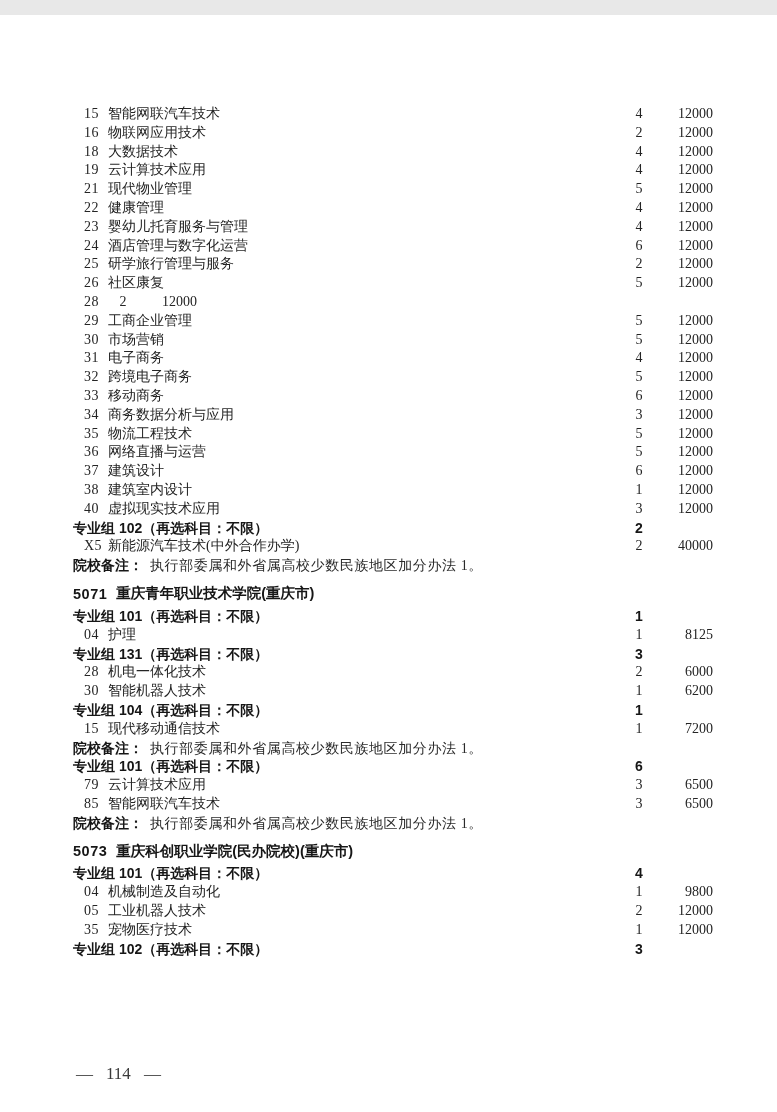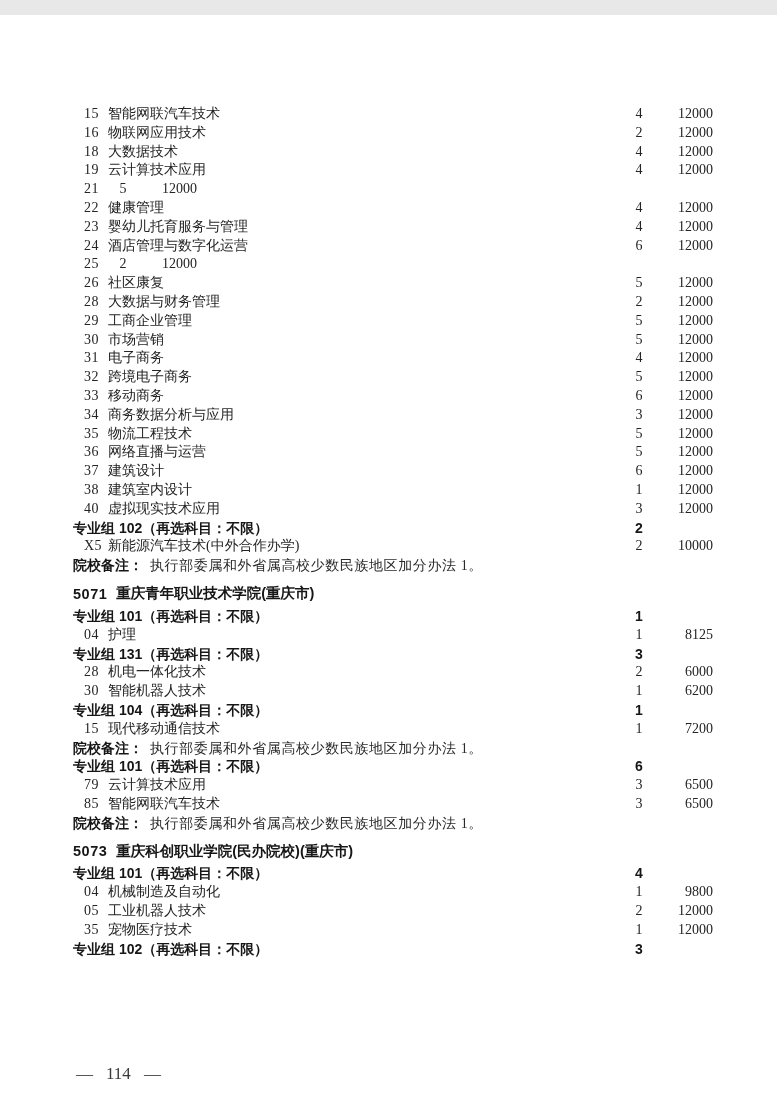"现代物业管理" span.c-name { html: none -> <span>现代物业管理</span> }
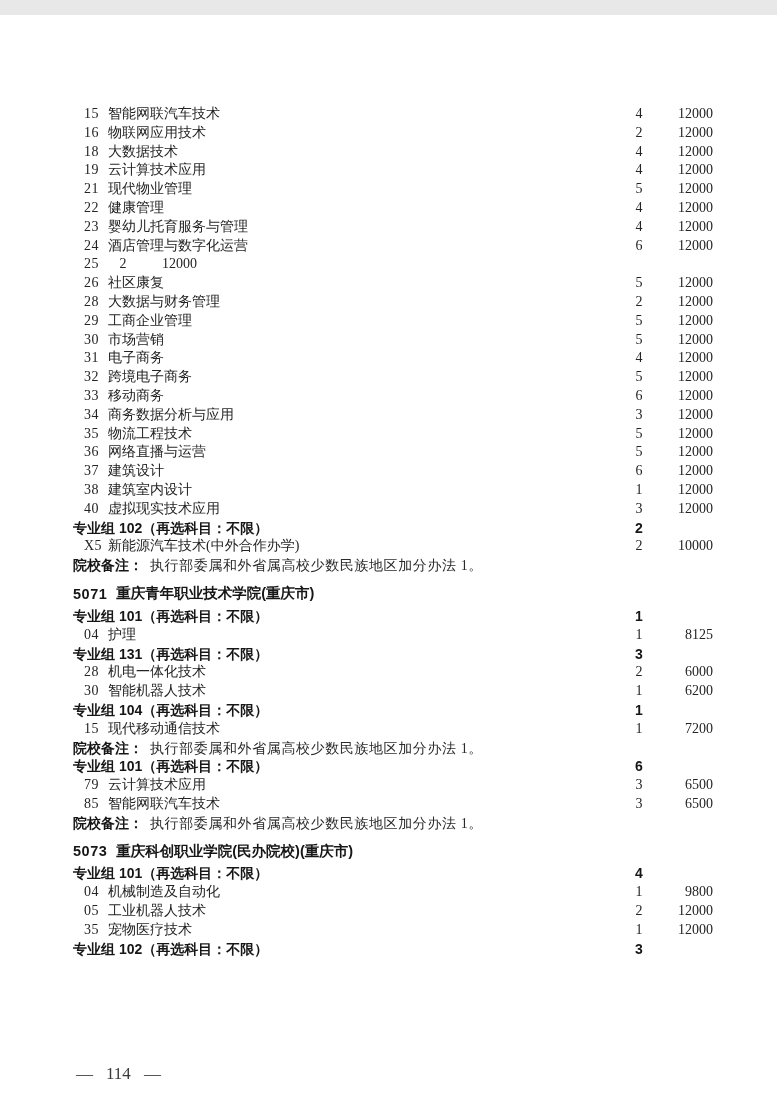"研学旅行管理与服务" span.c-name { html: none -> <span>研学旅行管理与服务</span> }
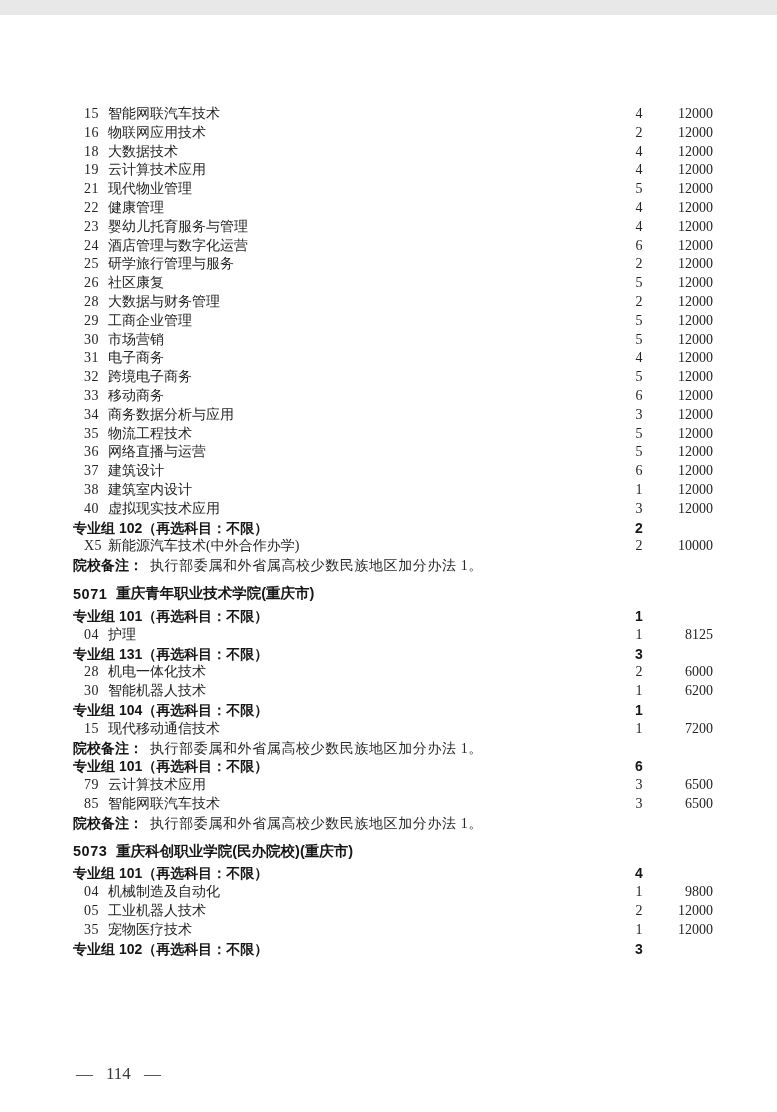"大数据与财务管理" span.c-name { html: <span>大数据与财务管理</span> -> none }
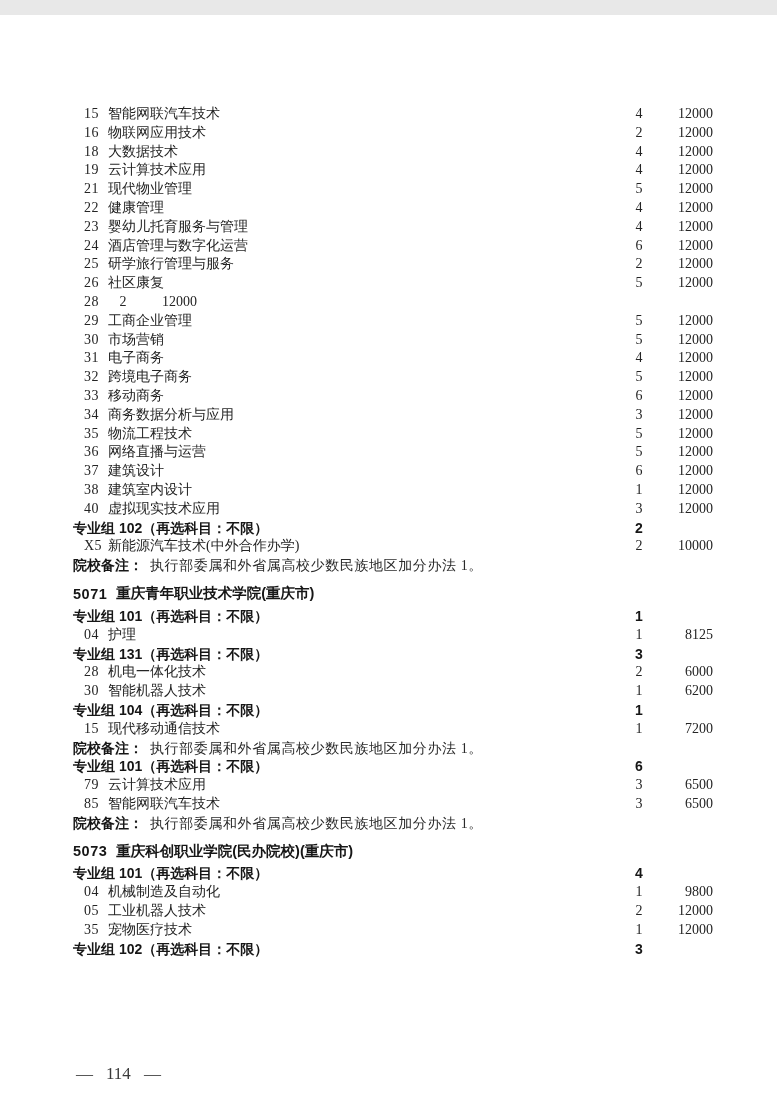"10000" span.c-fee { text: 10000 -> 40000 }
